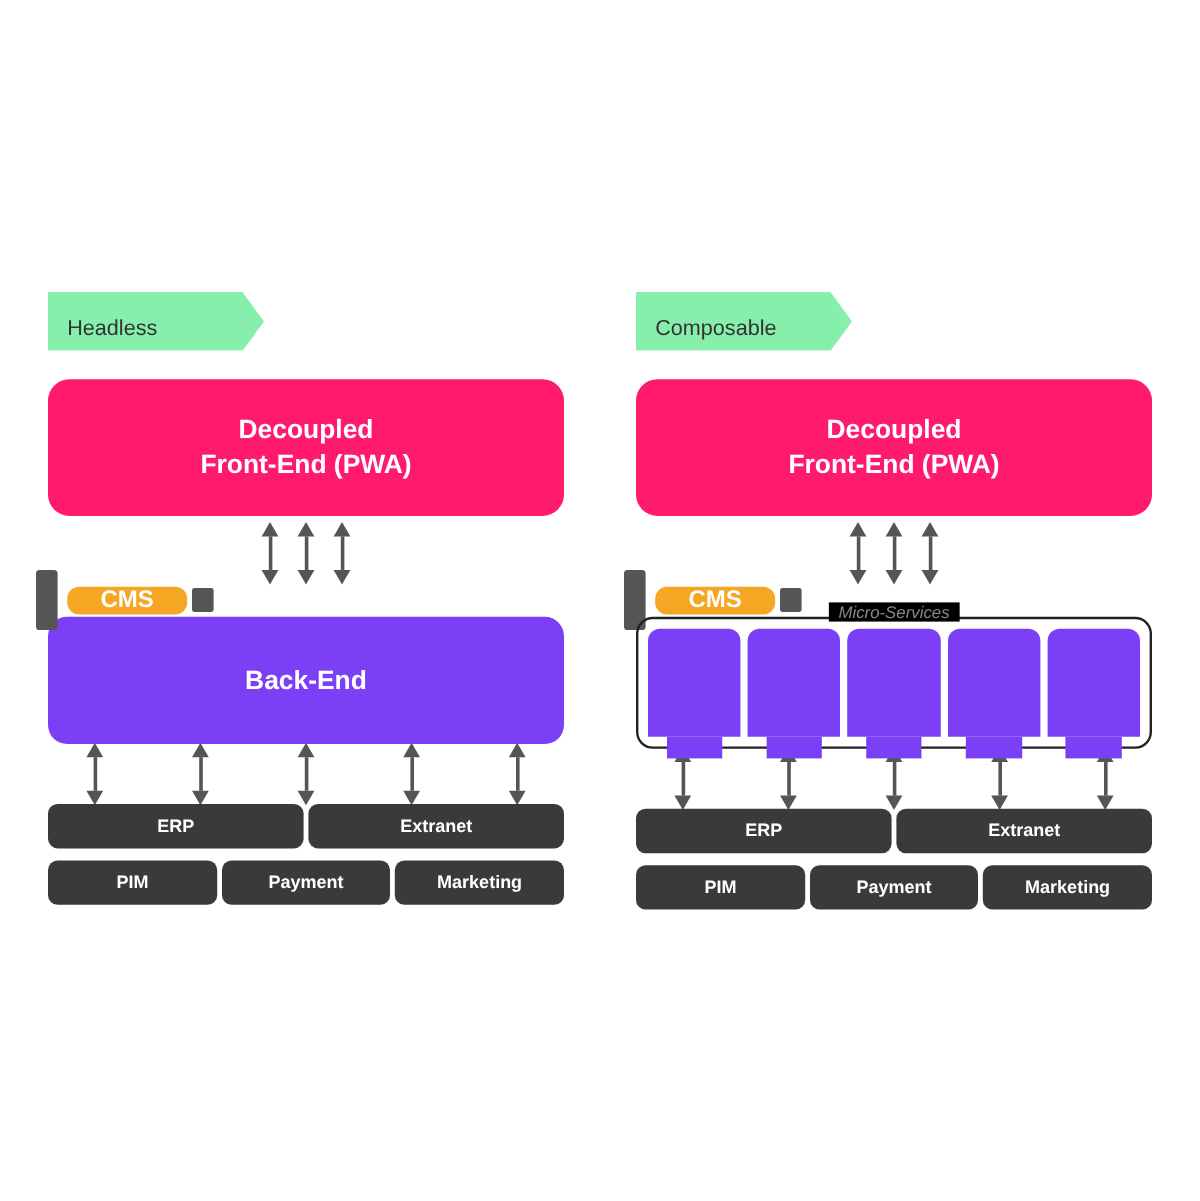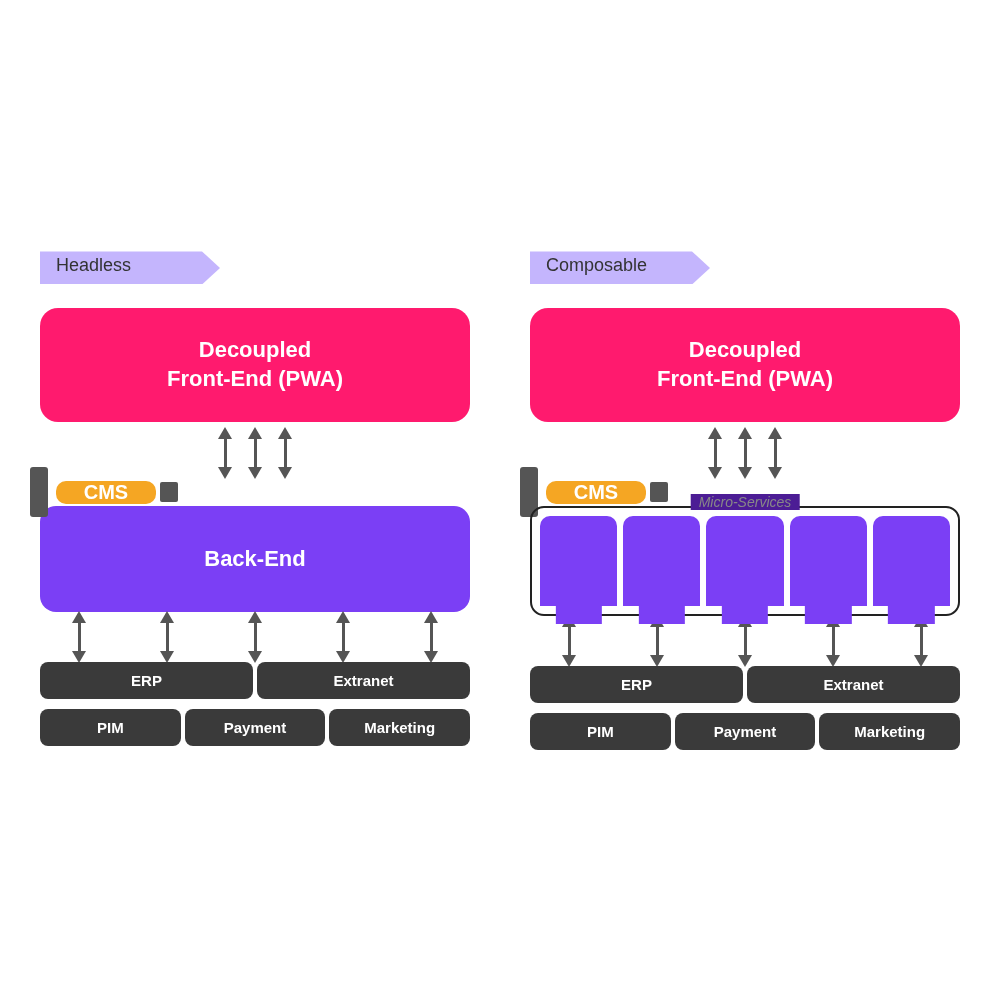"Headless" .banner { background: #c4b5fd -> #86efac; padding: 4px 20px 8px 16px -> 20px 20px 8px 16px }
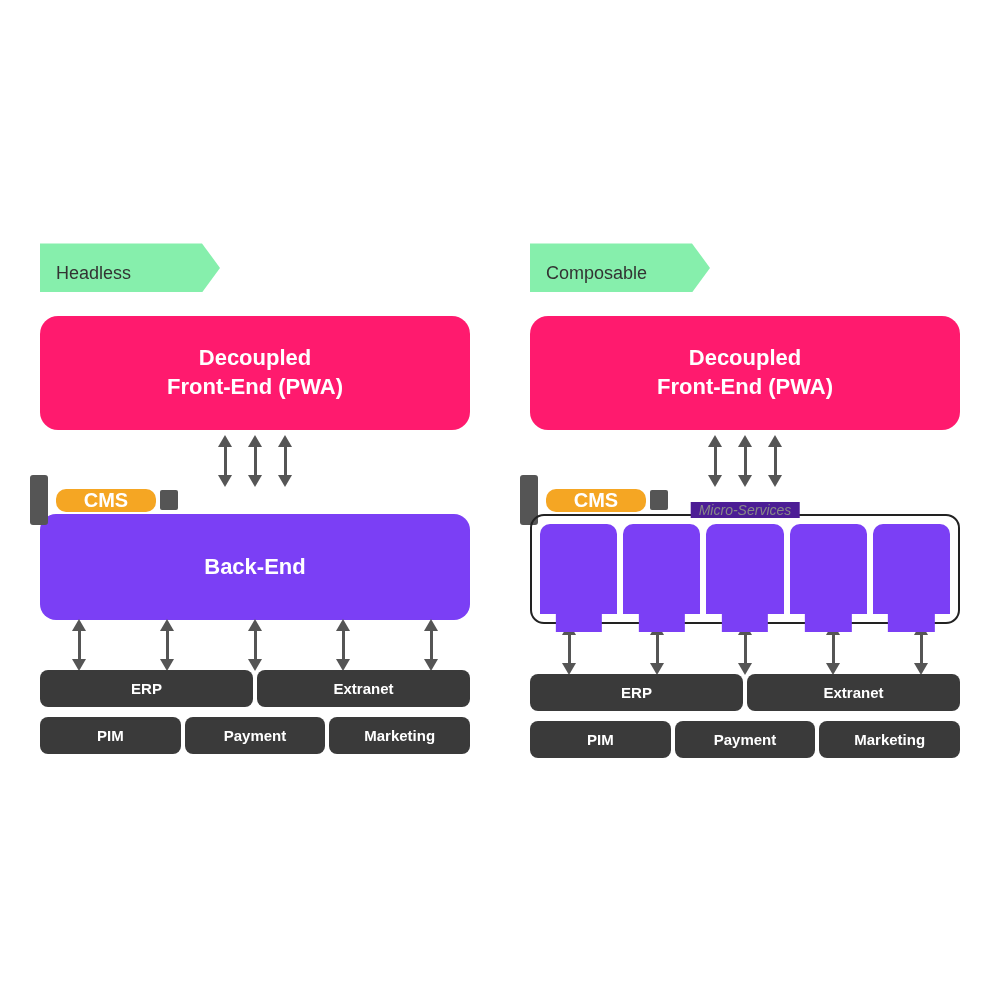"Micro-Services" .microservices-label { background: #4c1d95 -> #000000 }
